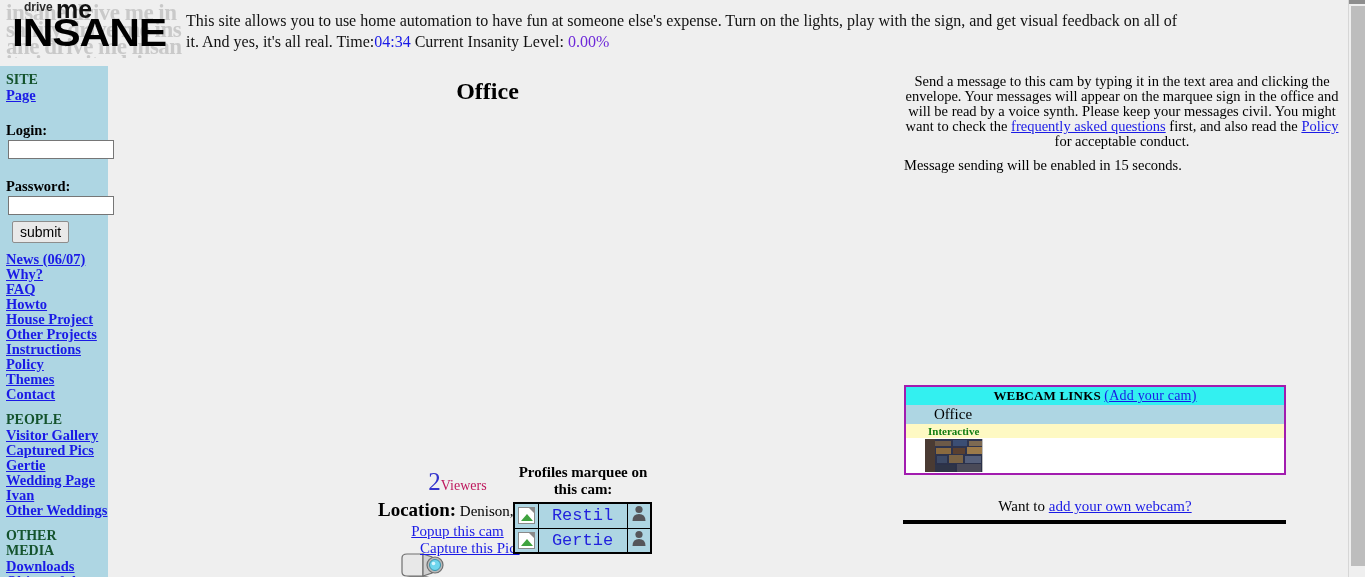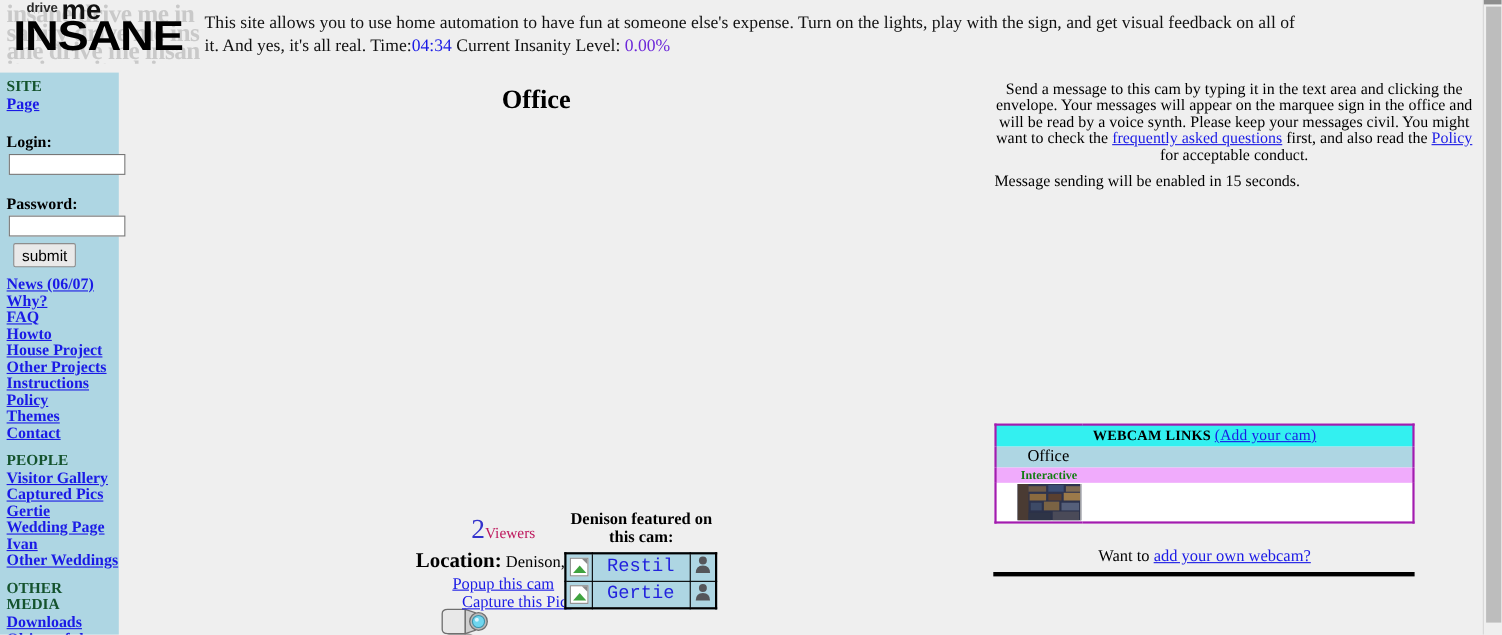"Interactive" #webcam-links .row-int { background: #f0abfc -> #fef9c3 }
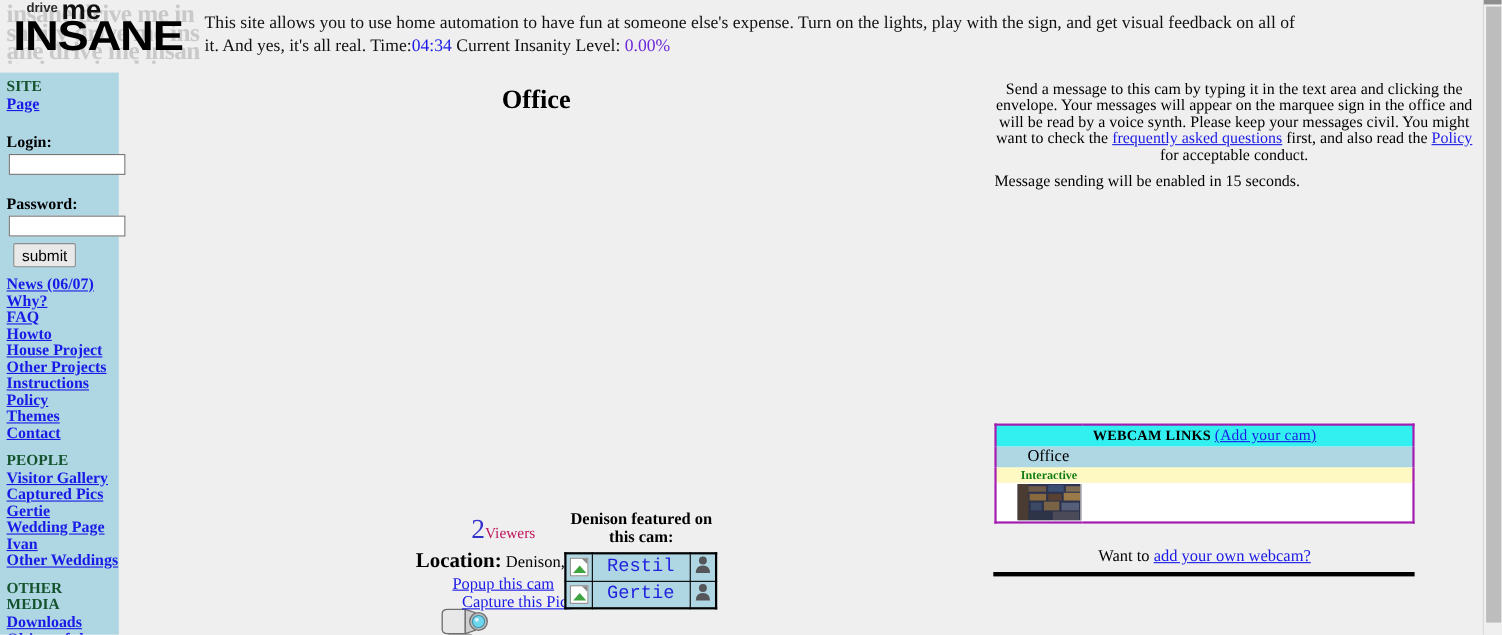"Denison featured on" div { text: Denison featured -> Profiles marquee }
